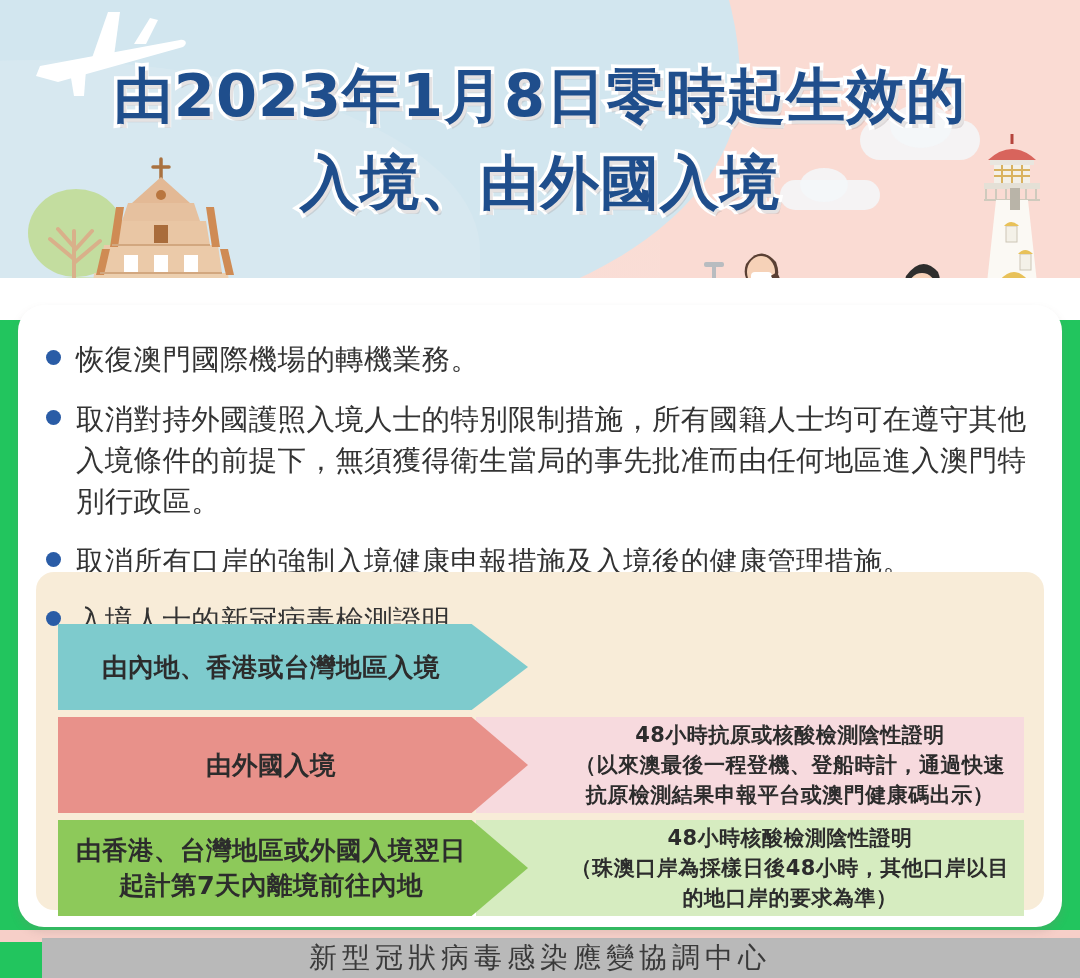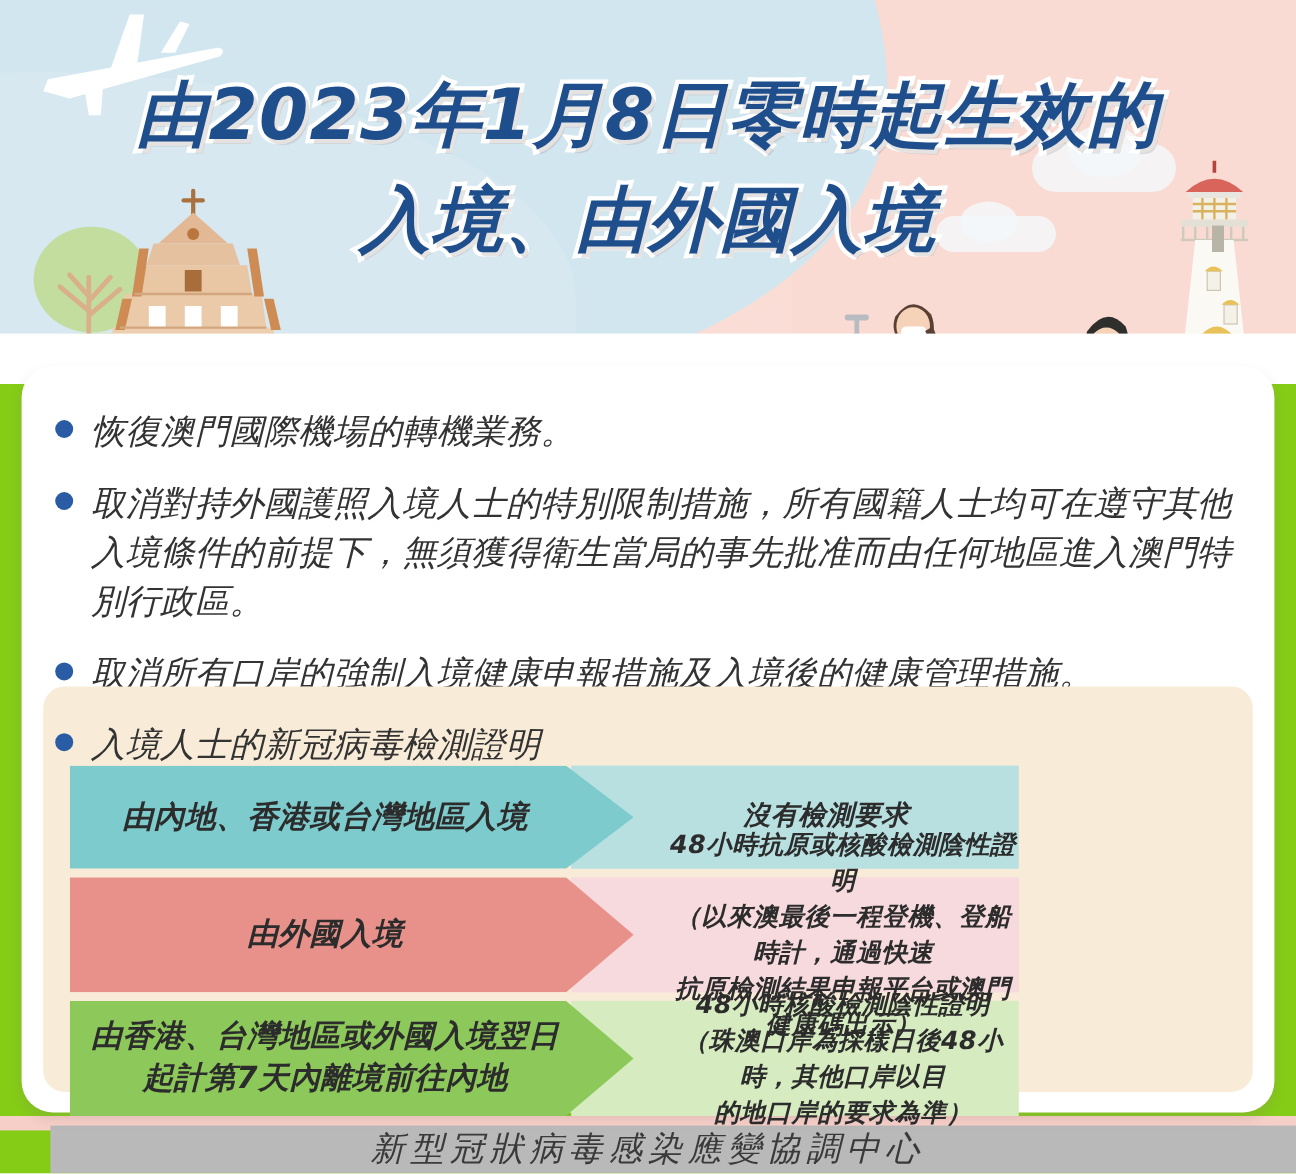"由2023年1月8日零時起生效的" #poster { background: #84cc16 -> #22c55e; font-style: italic -> none }
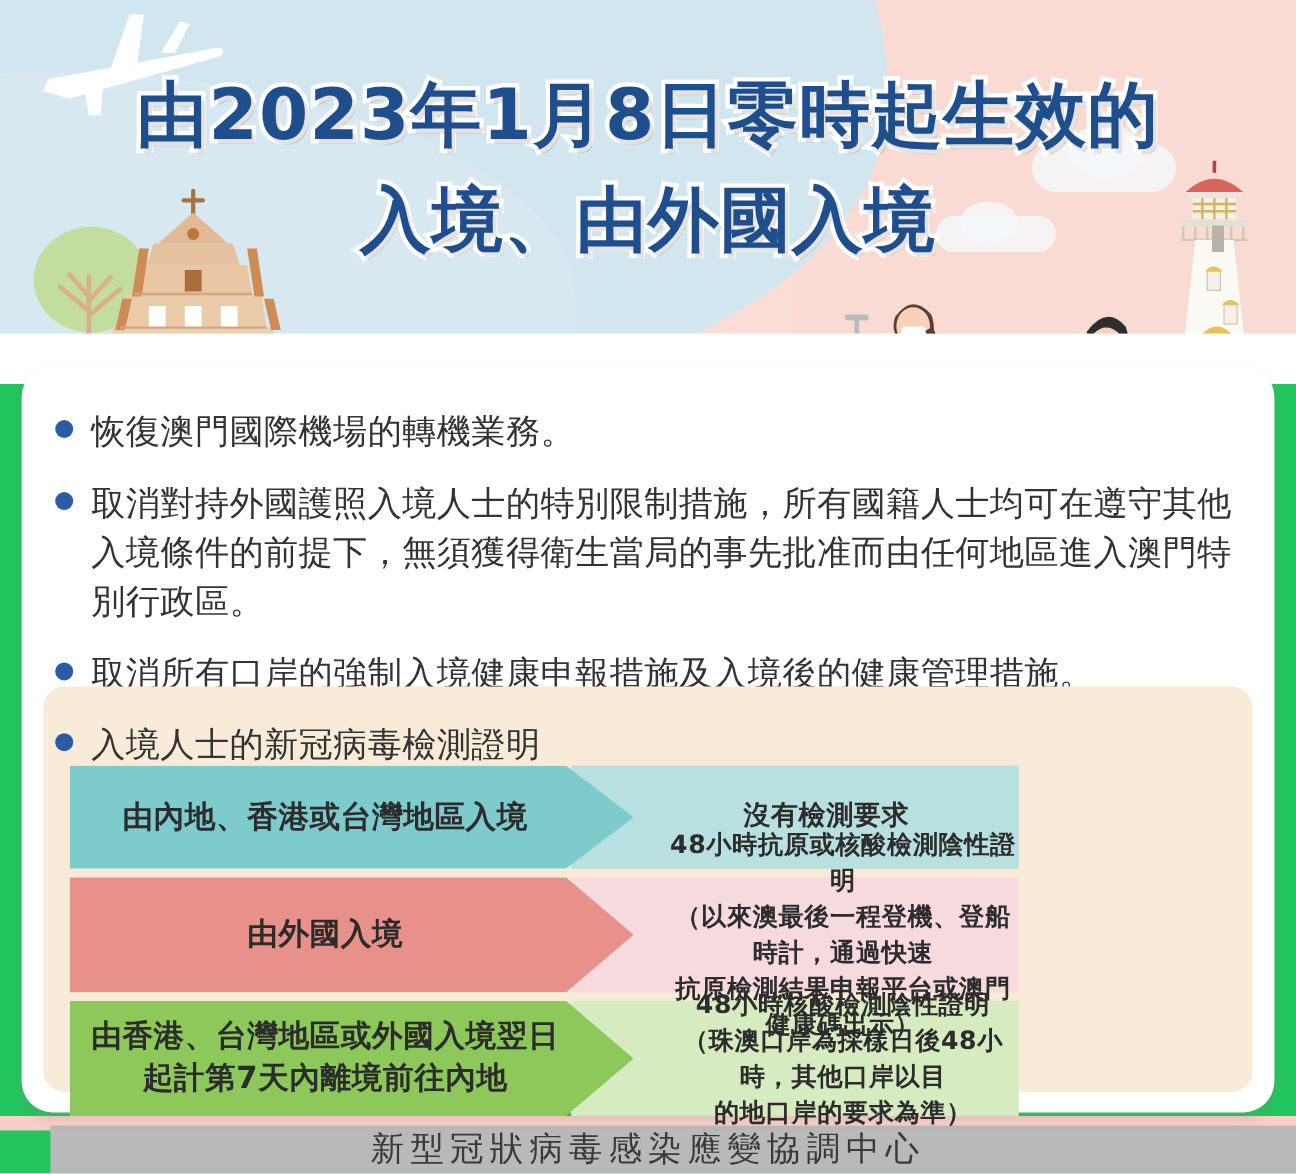"由內地、香港或台灣地區入境" .tbl { top: 66px -> 52px; width: 791px -> 966px }
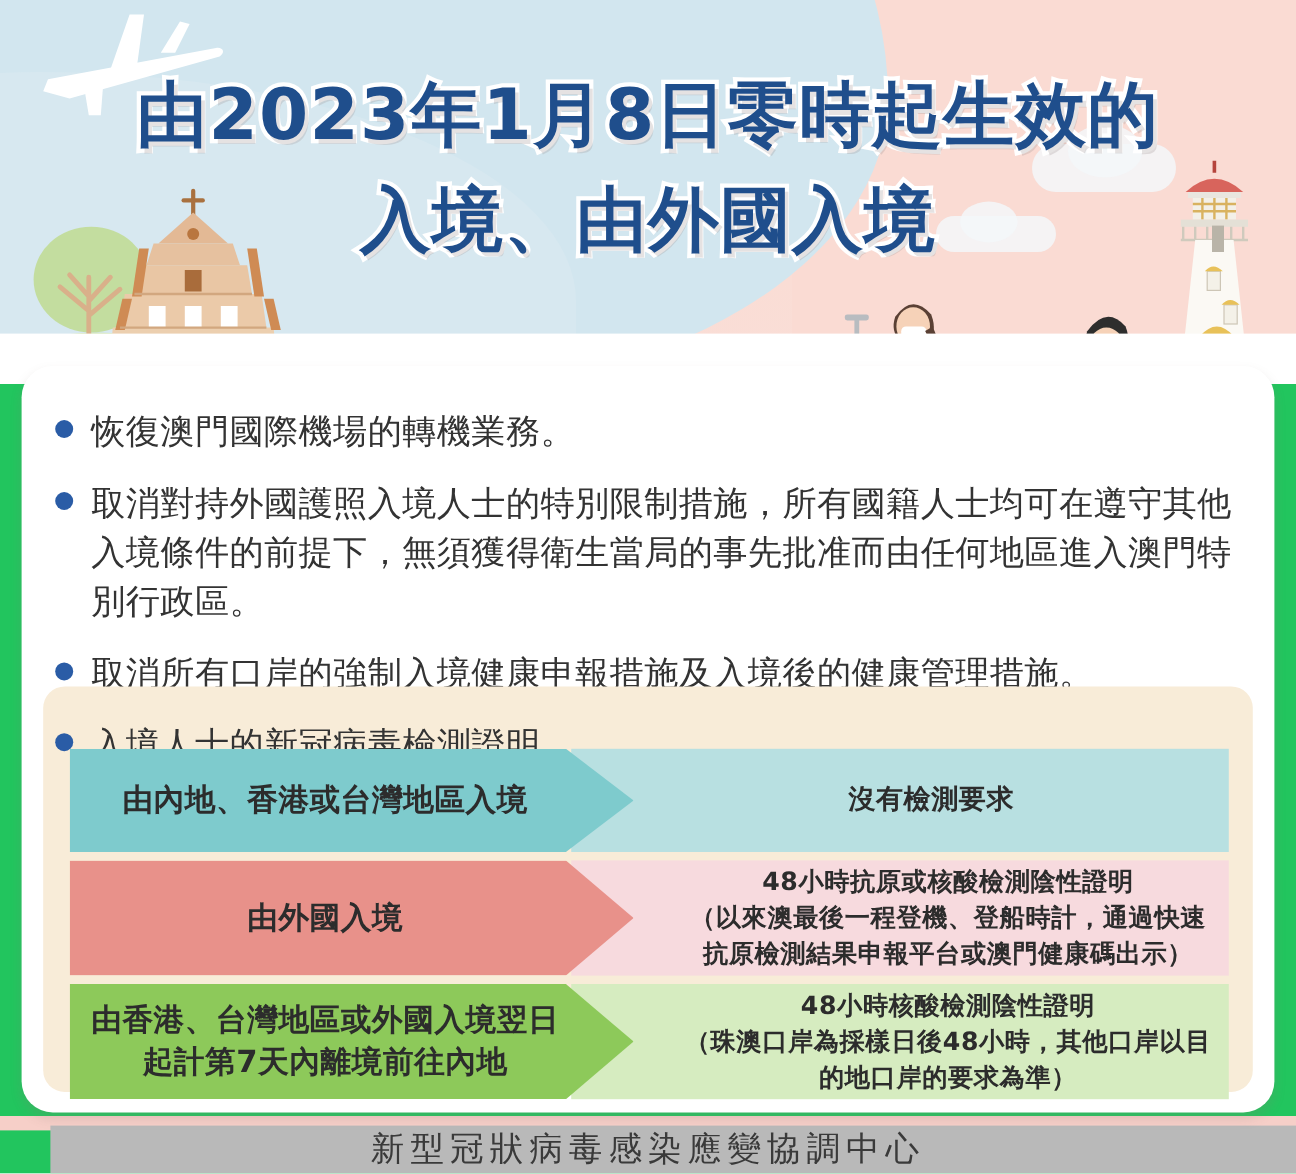"沒有檢測要求" div.tright { html: <div> <span></span> <span>沒有檢測要求</span> </div> -> none }
